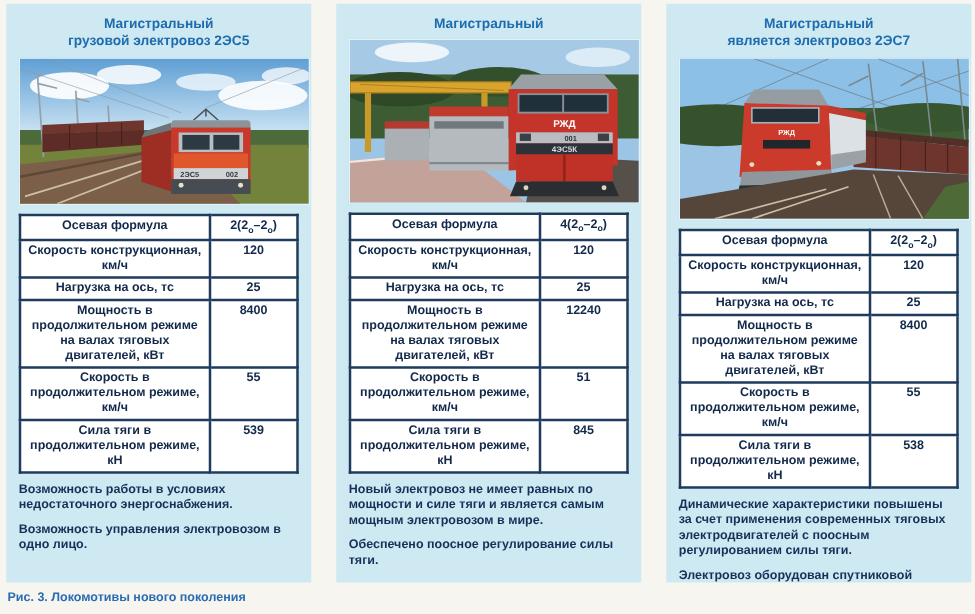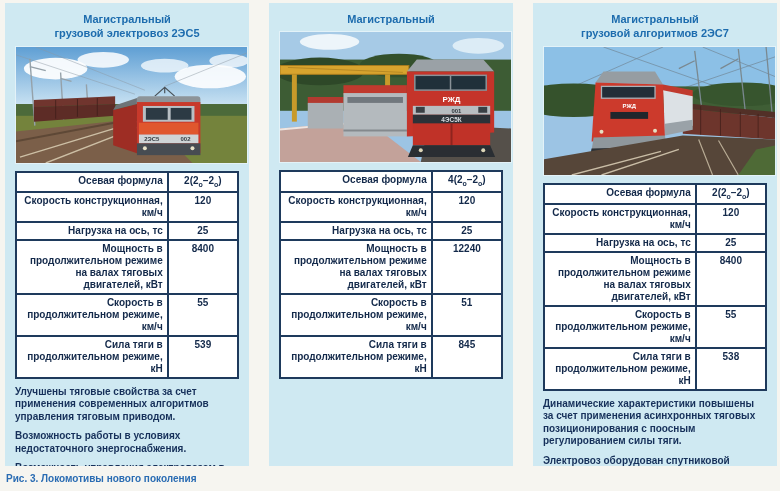"грузовой алгоритмов 2ЭС7" div { text: грузовой алгоритмов -> является электровоз }
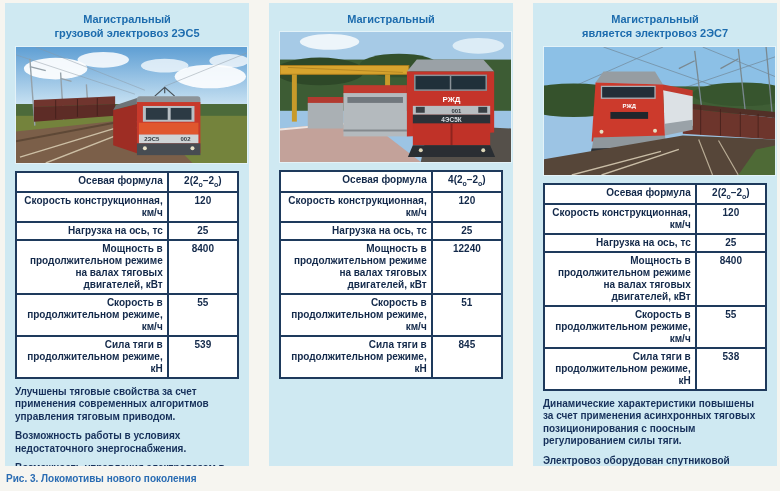"Осевая формула" td.lbl { text-align: right -> center }
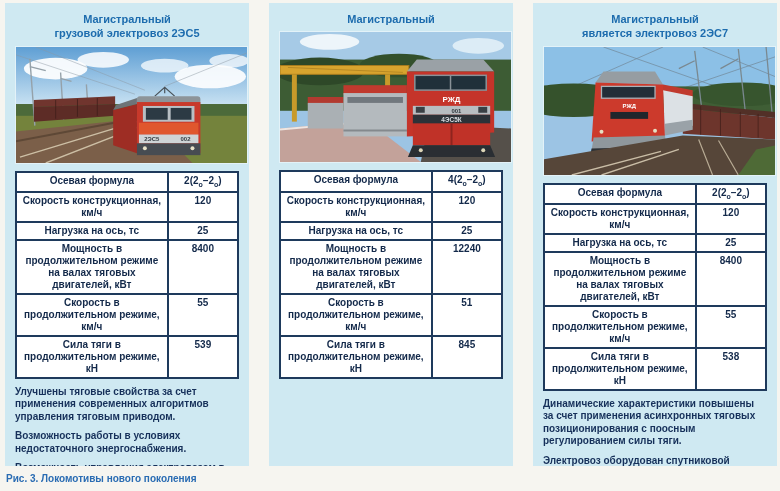"Улучшены тяговые свойства за счет" p { html: <p>Улучшены тяговые свойства за счет применения современных алгоритмов управления тяговым приводом.</p> -> none }
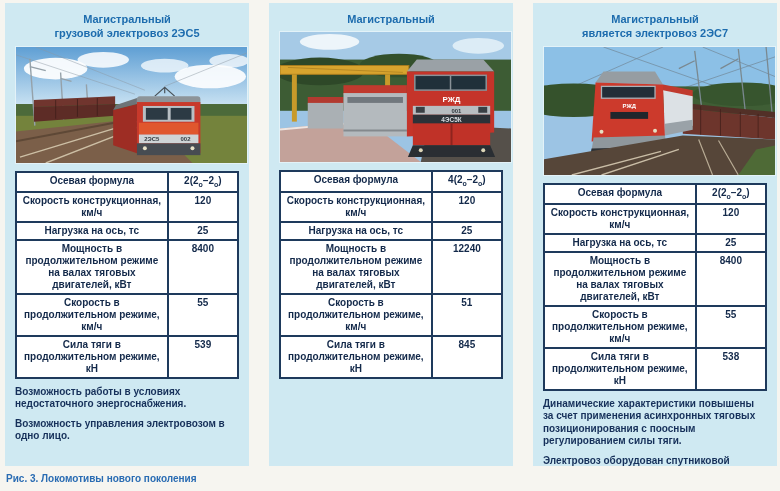"Новый электровоз не имеет равных" p { html: none -> <p>Новый электровоз не имеет равных по мощности и силе тяги и является самым мощным электровозом в мире.</p> }
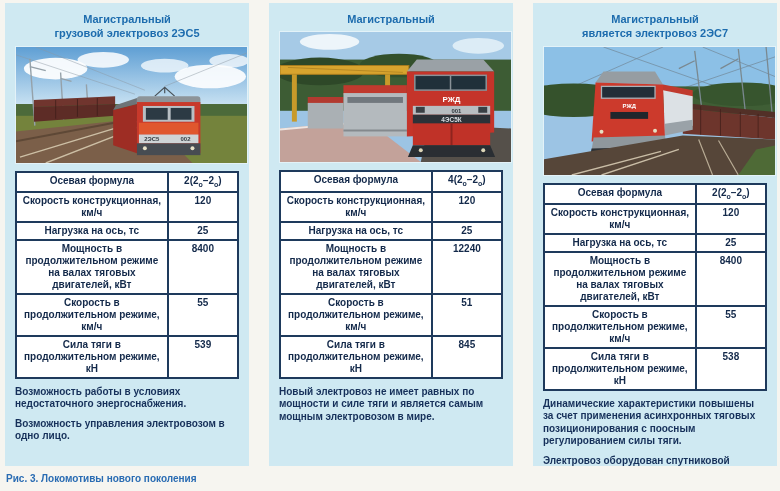"Динамические характеристики повышены за" p { text: асинхронных тяговых позиционирования -> современных тяговых электродвигателей }
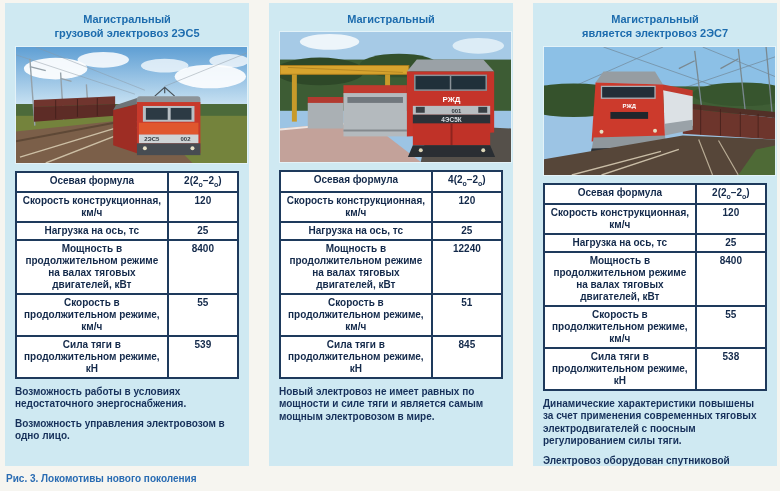"Обеспечено поосное регулирование силы" p { html: none -> <p>Обеспечено поосное регулирование силы тяги.</p> }
